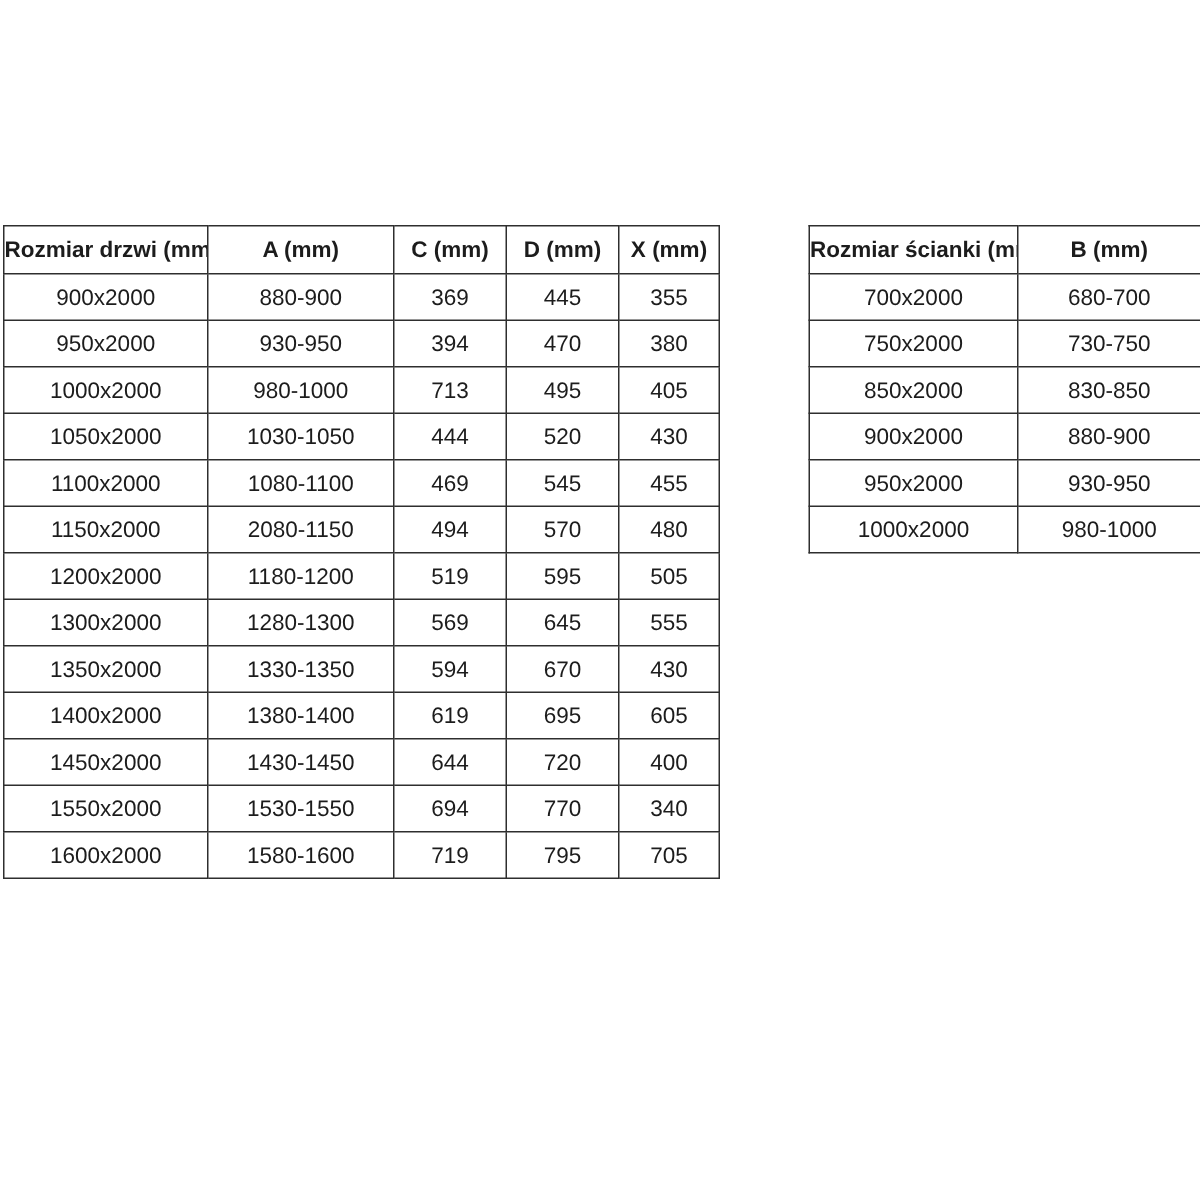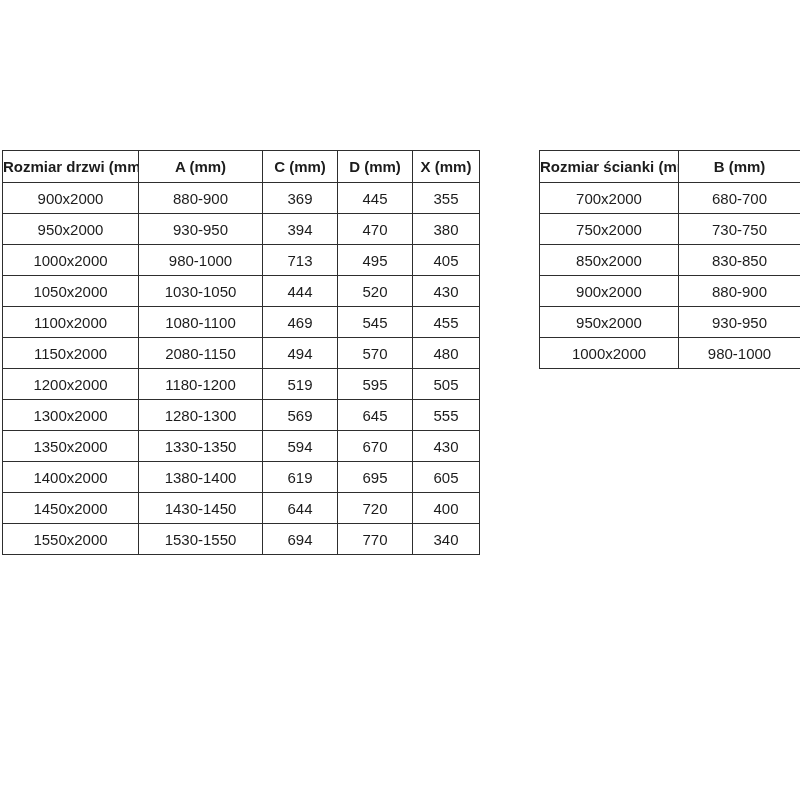"1600x2000" tr { html: none -> <tr> <td>1600x2000</td> <td>1580-1600</td> <td>719</td> <td>795</td> <td>705</td> </tr> }
